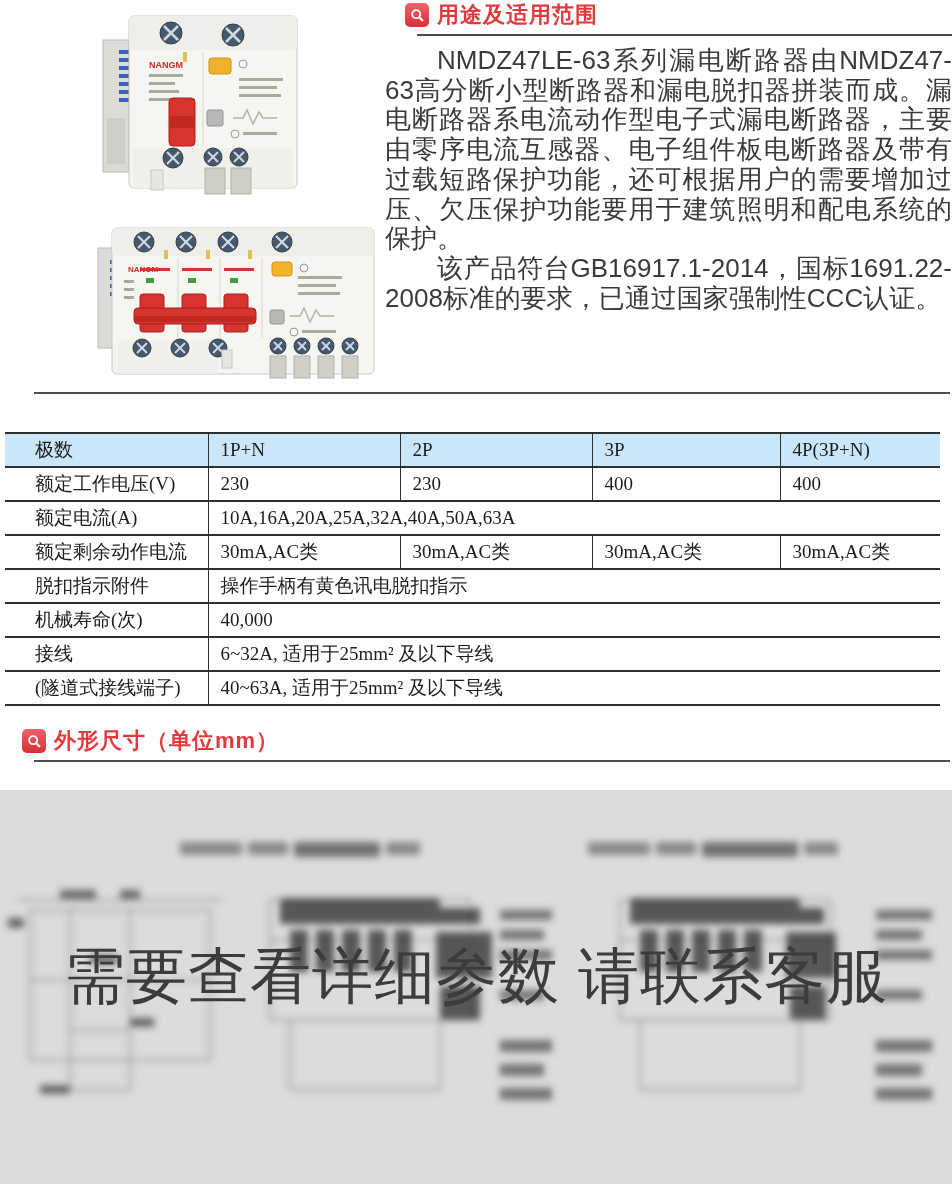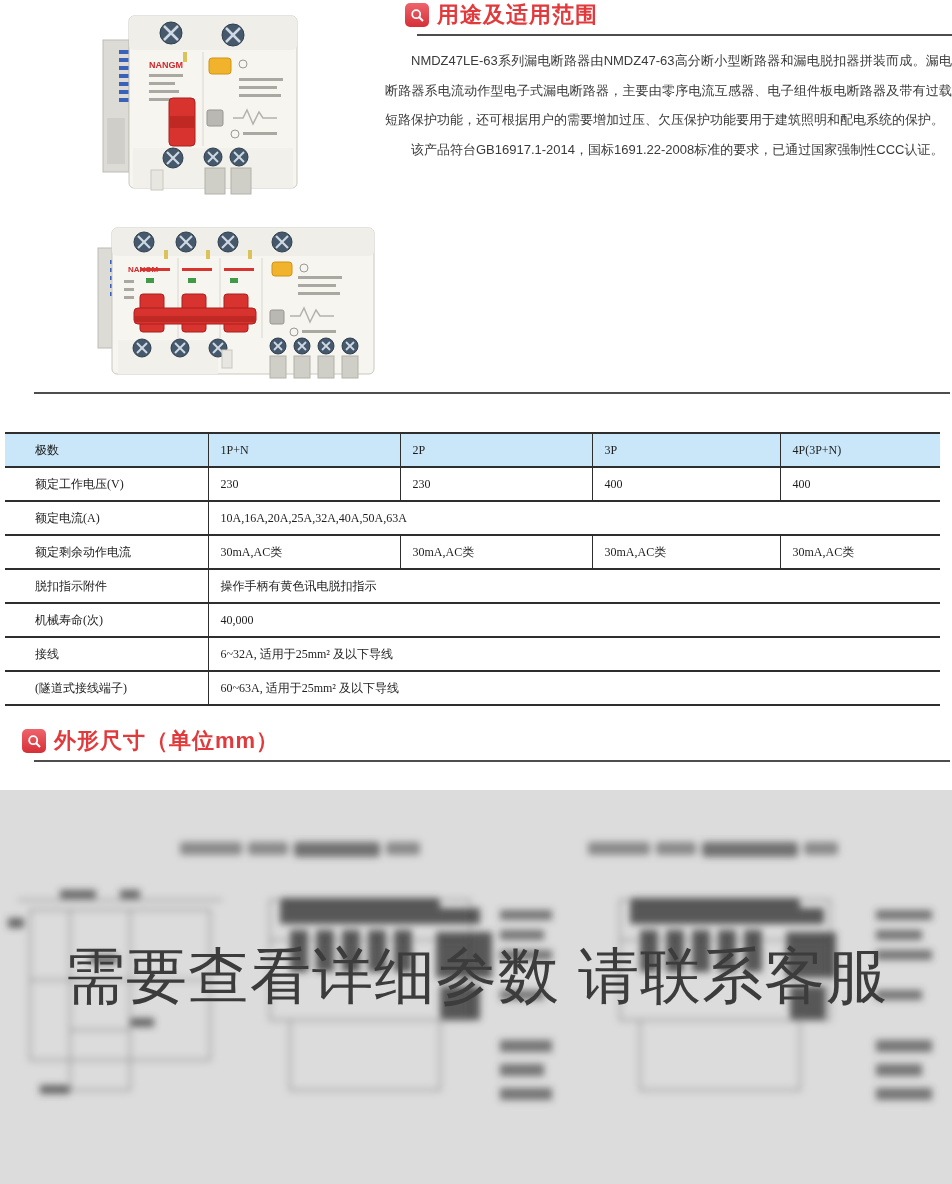"NMDZ47LE-63系列漏电断路器由NMDZ47-63高分断小型断路器和漏电脱" .usage-text { font-size: 13px -> 26px }
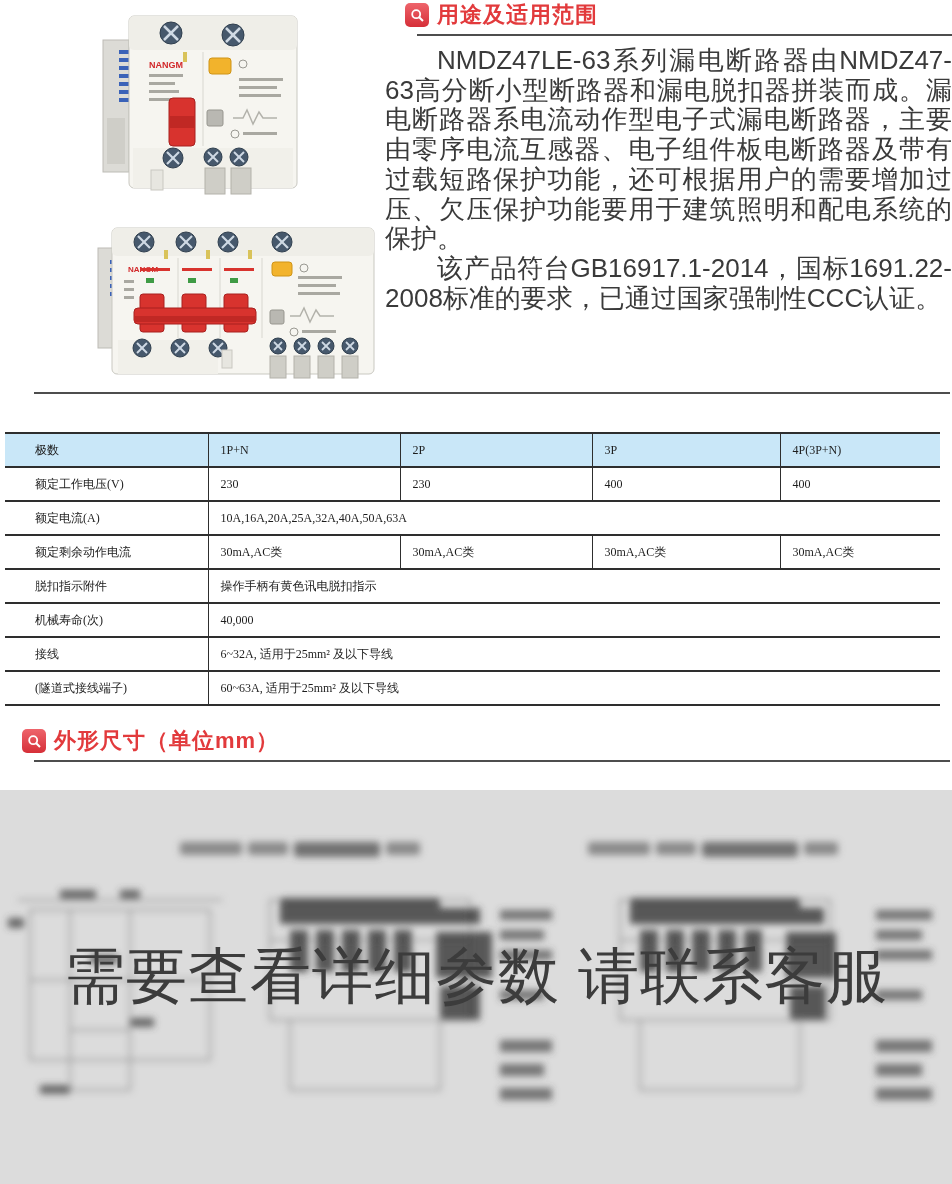"极数" .params-table { font-size: 12px -> 19px }
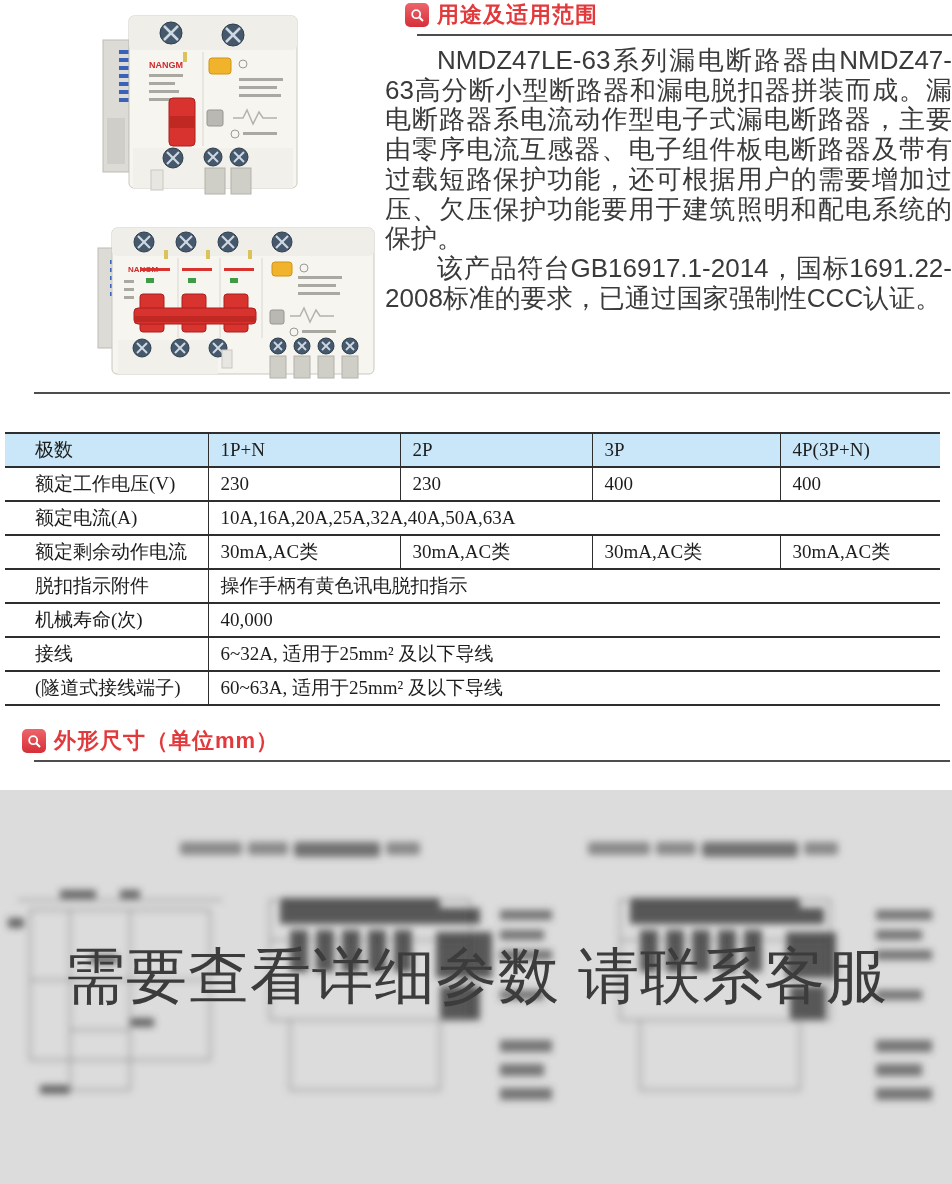"60~63A, 适用于25mm² 及以下导线" td.vd { text: 60 -> 40 }
